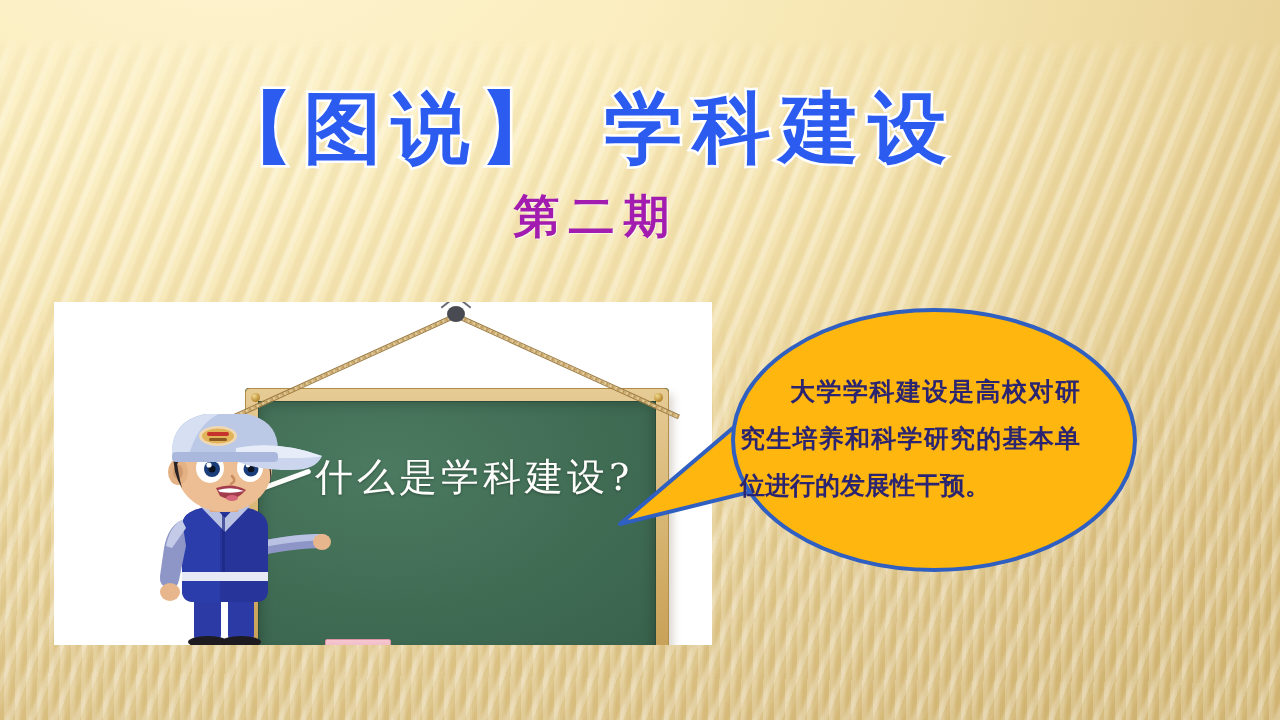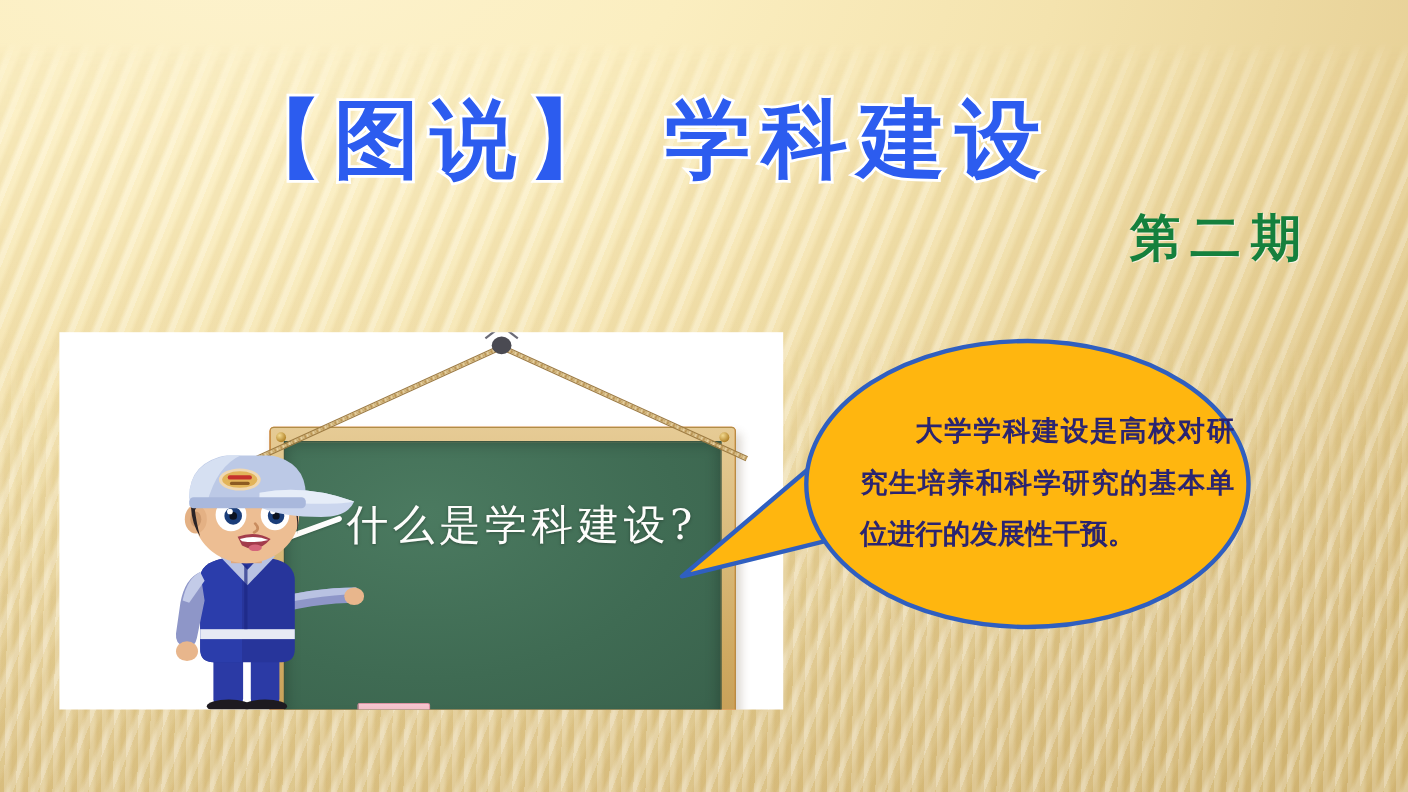"第二期" #subtitle { color: #15803d -> #a21caf; text-align: right -> center }
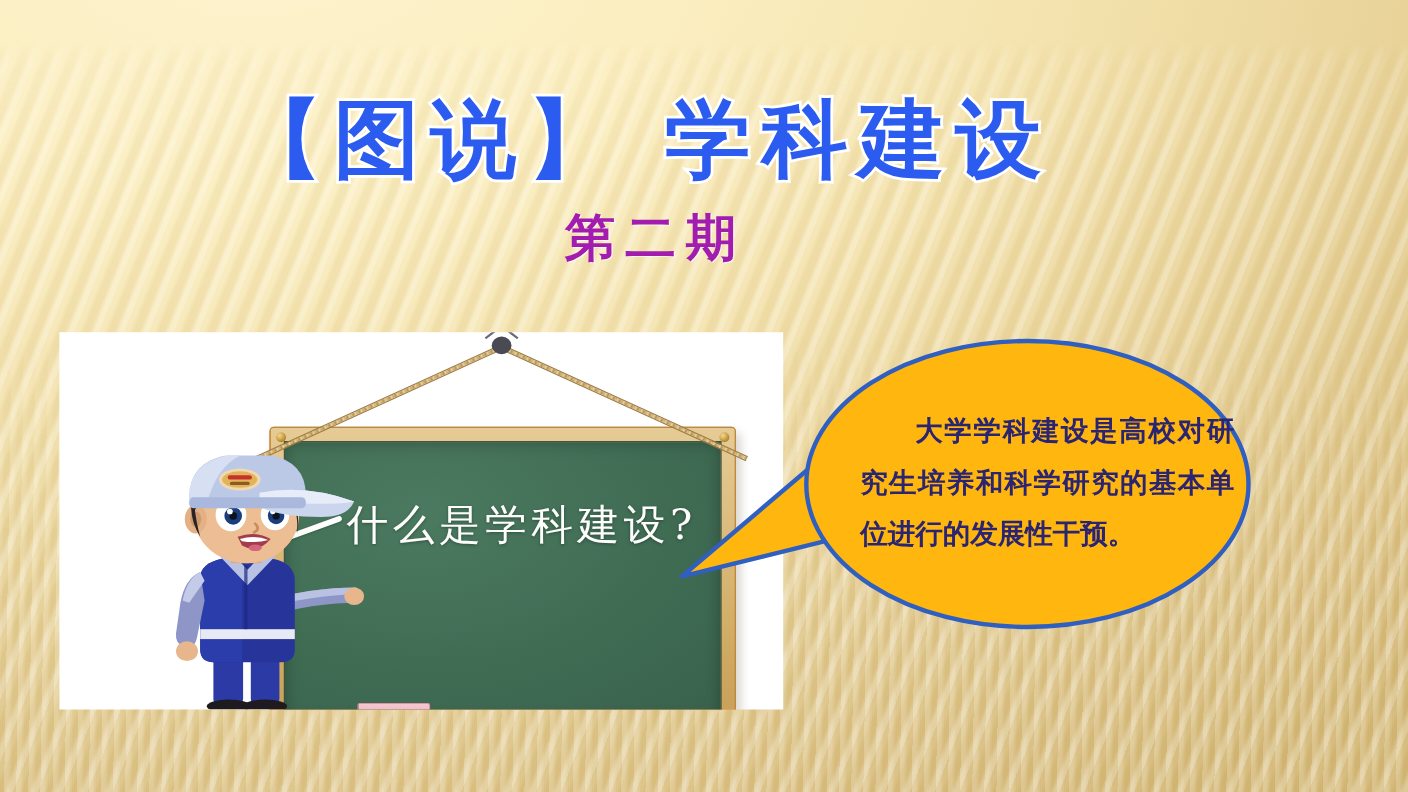"大学学科建设是高校对研究生培养和科学研究的基本单位进行的发展性干预。" #bubble-text { margin-left: 42px -> none }
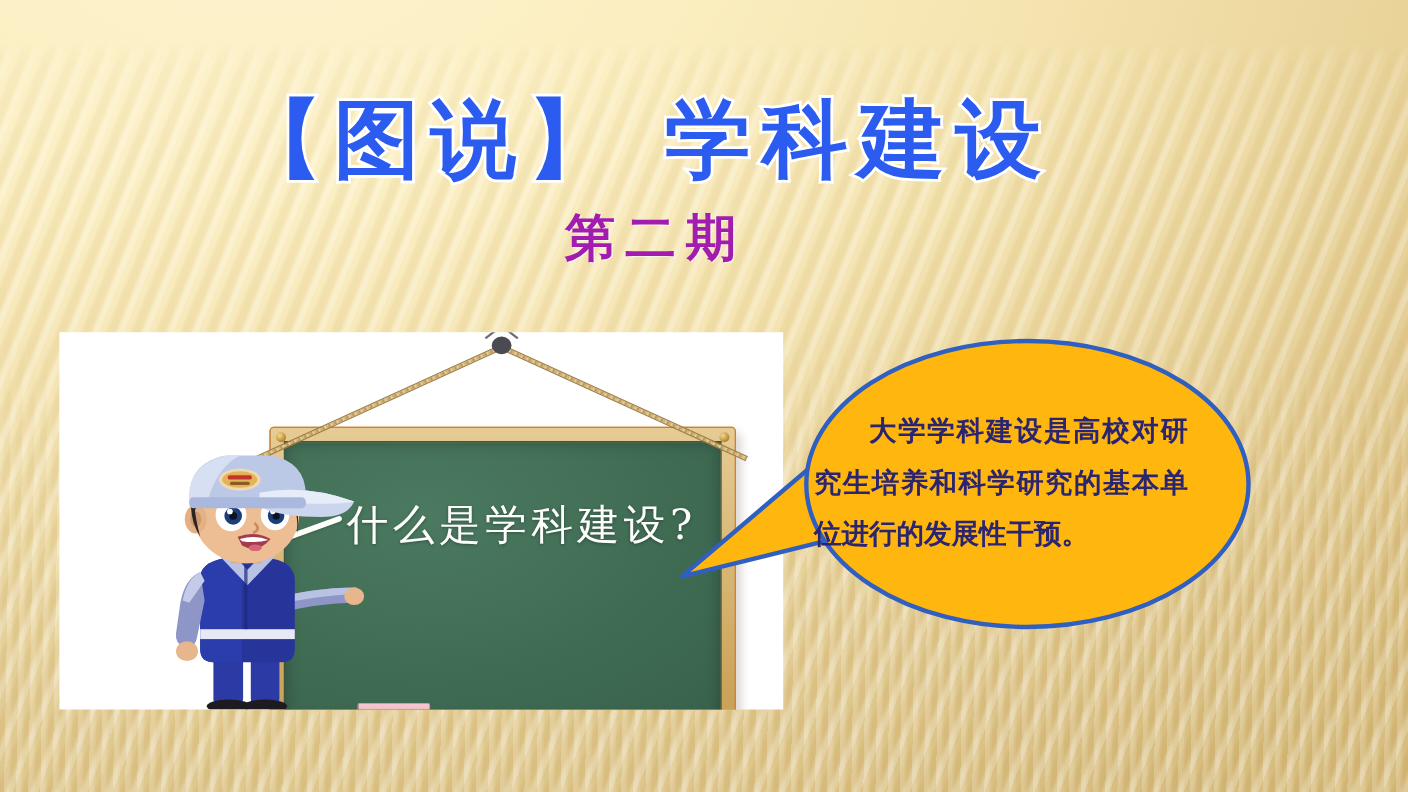"什么是学科建设?" #blackboard { background: #f97316 -> #14532d }
